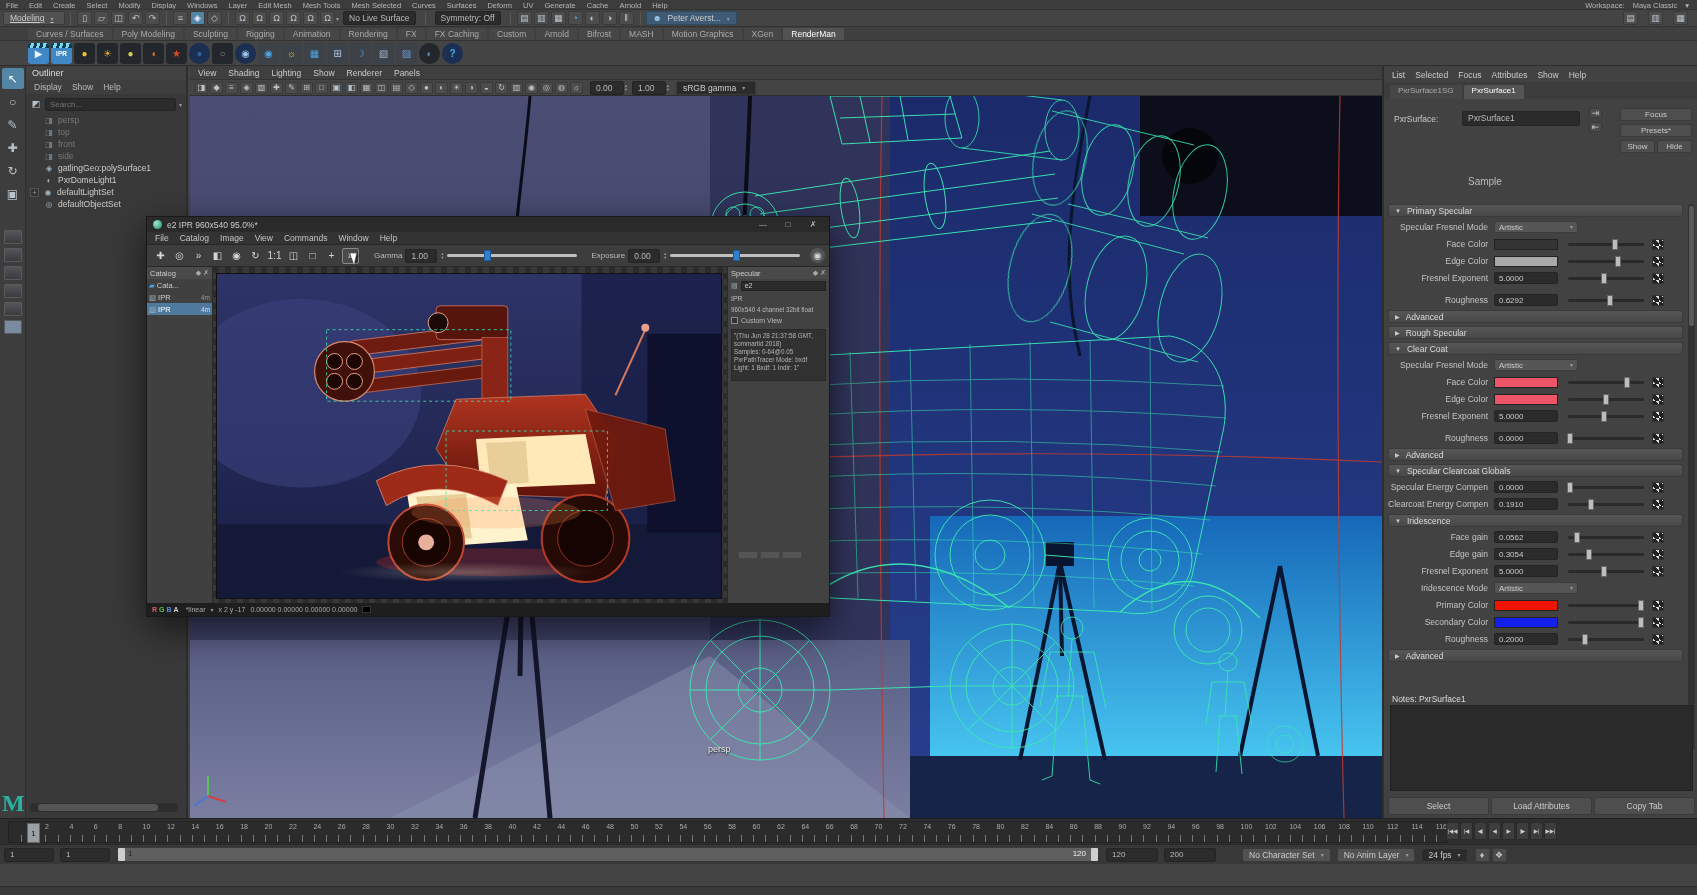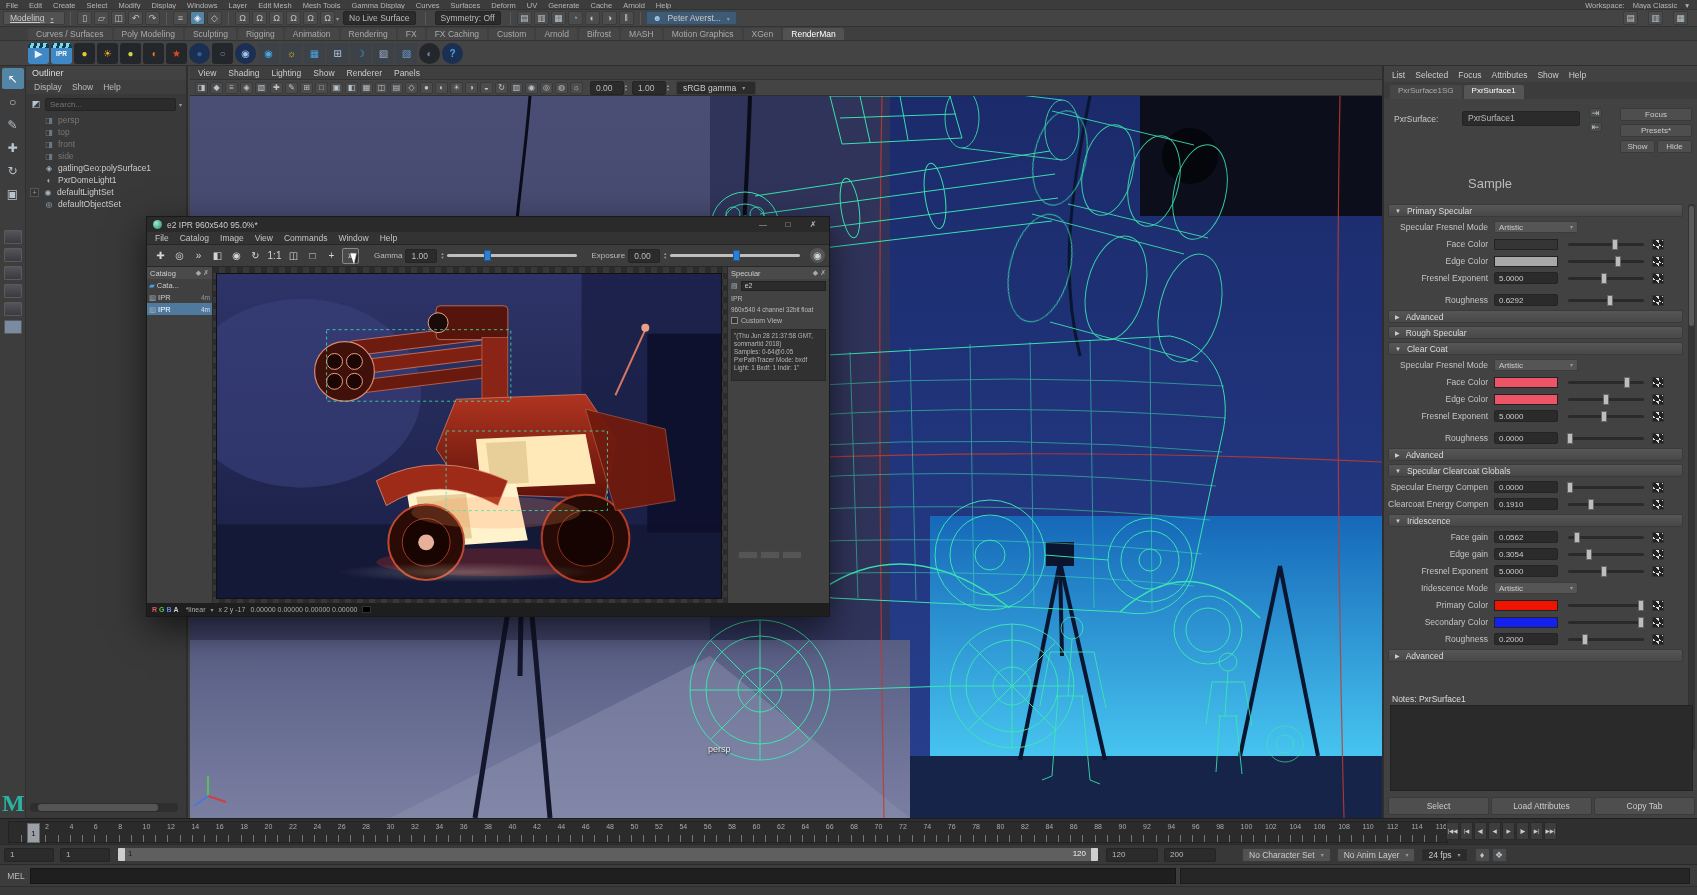"Gamma Display" span { text: Gamma Display -> Mesh Selected }
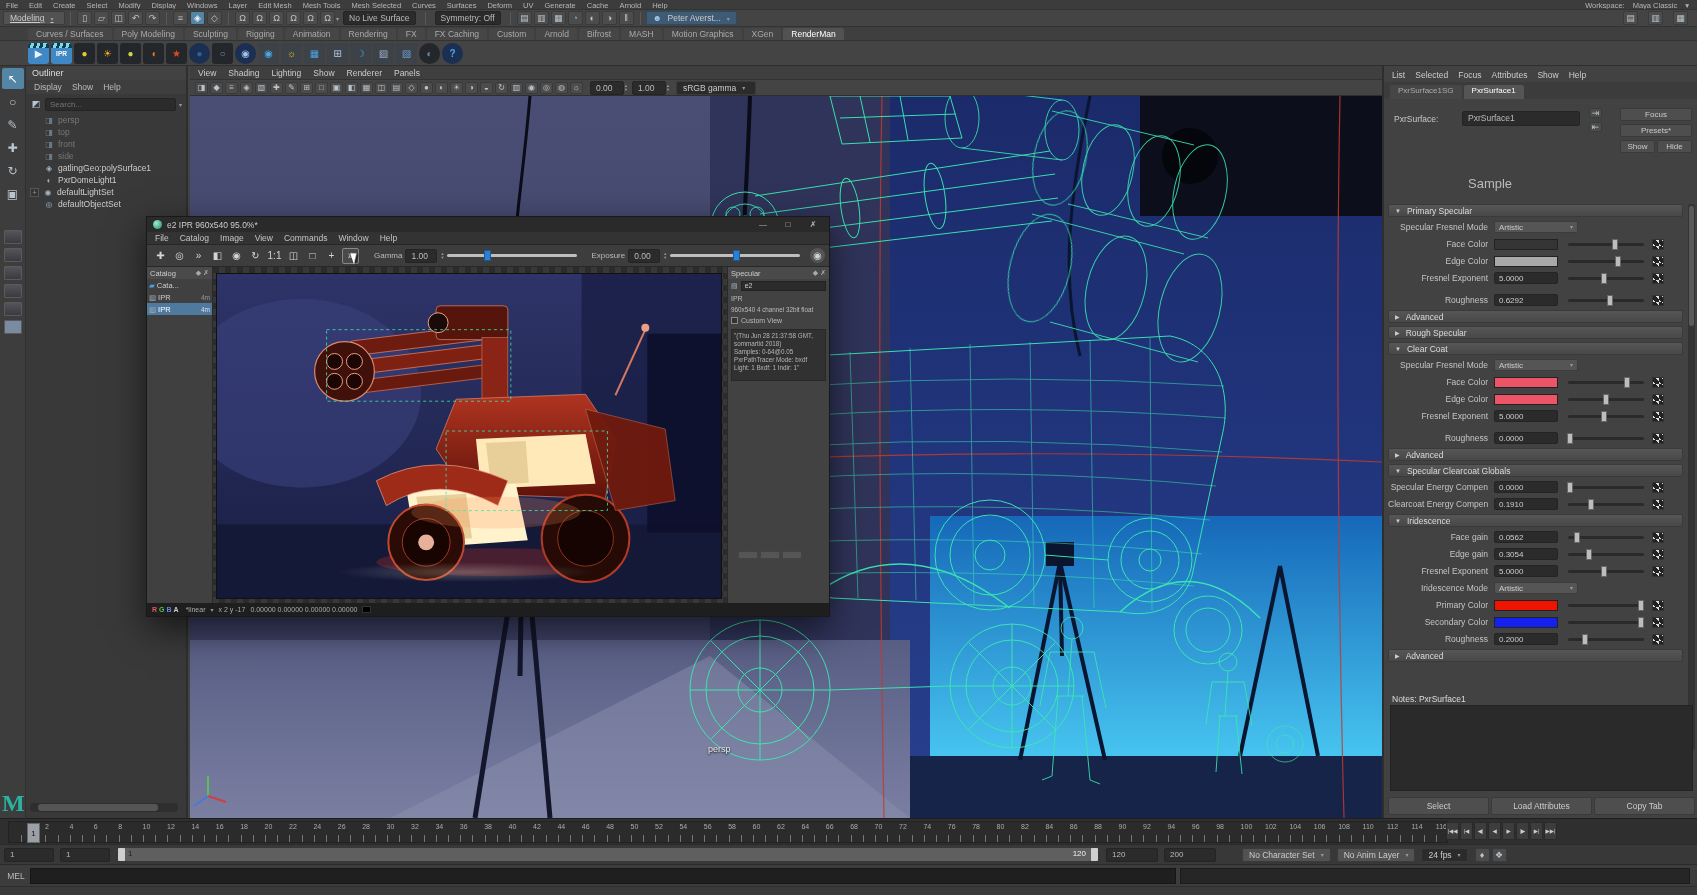"Sample" div.abs { font-size: 13px -> 10px }
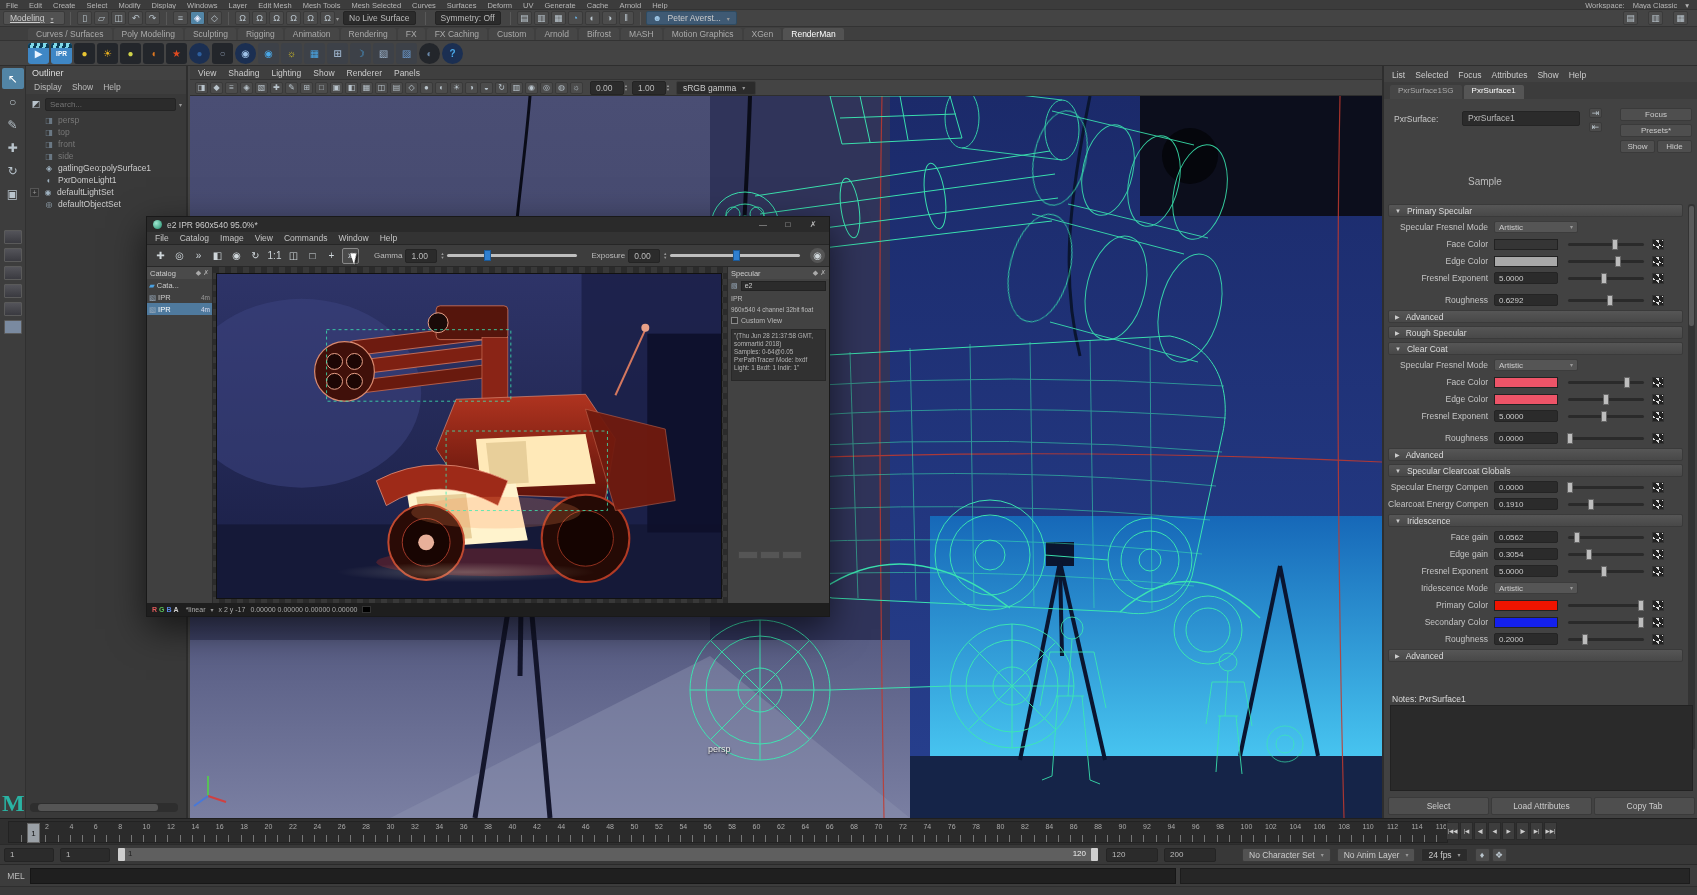"MEL" div.abs { html: <div> <span>MEL</span> <span></span> <span></span> </div> -> none }
